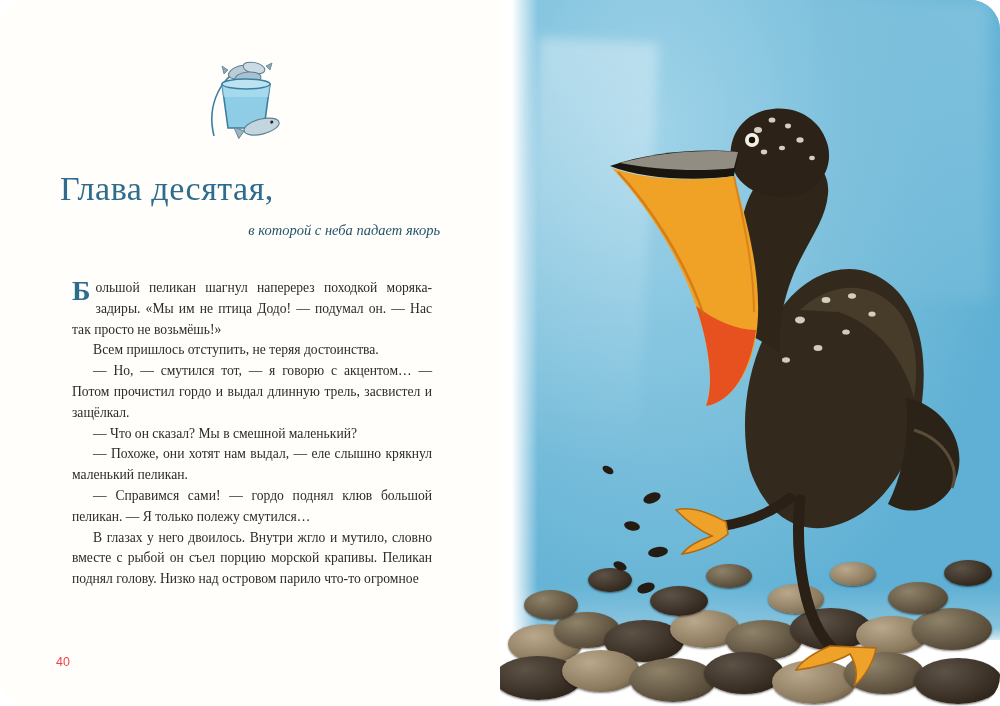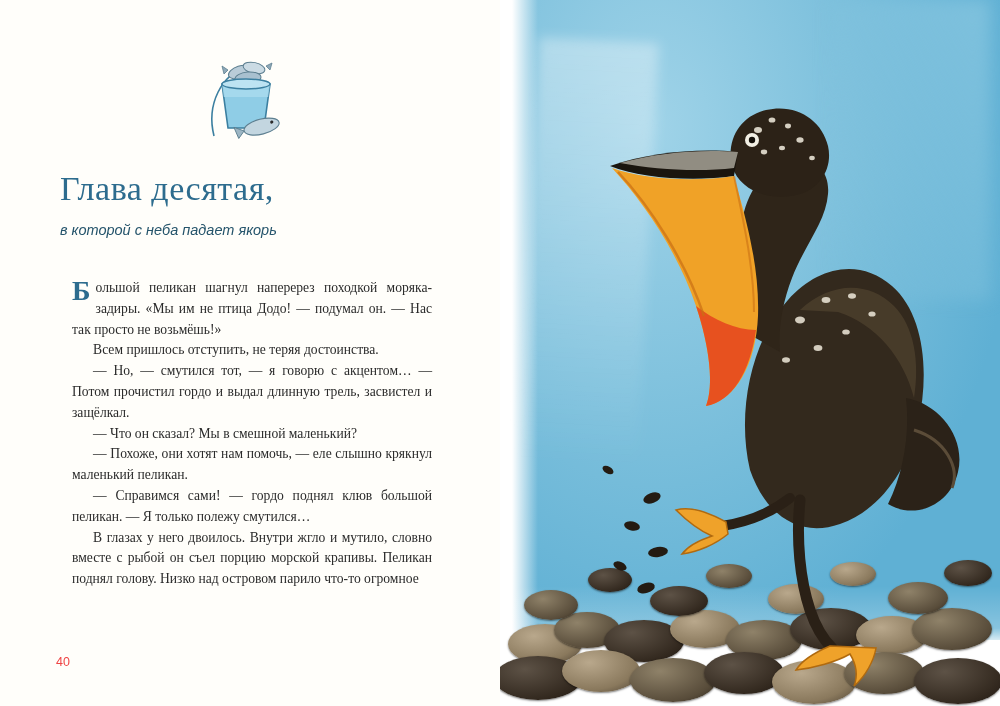"Глава десятая," .page { border-radius: none -> 30px }
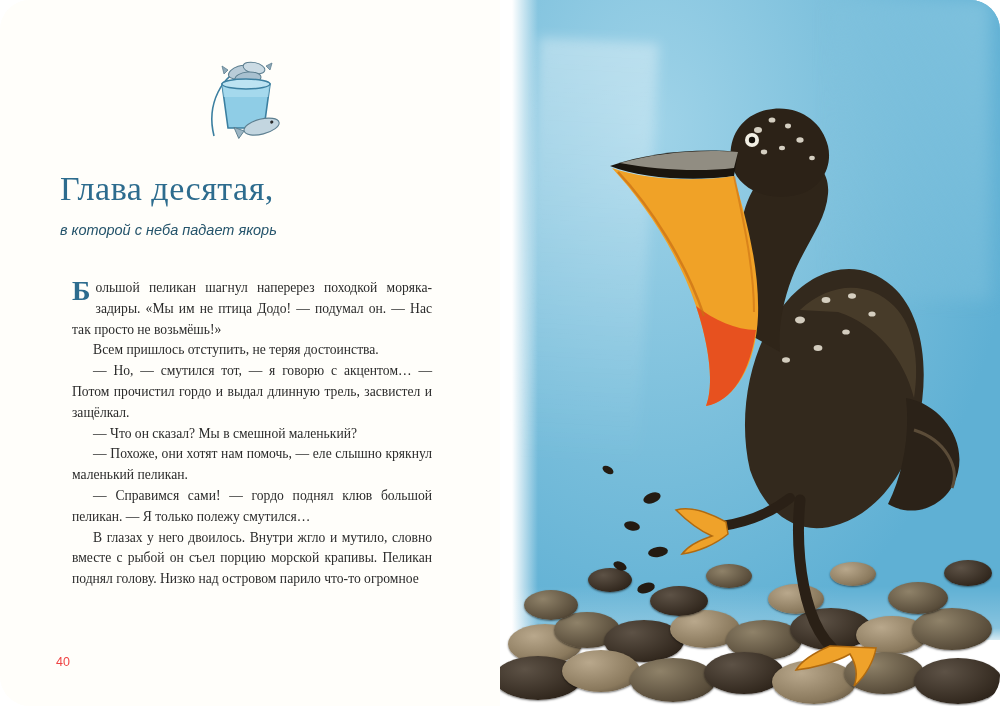"в которой с неба падает" .chapter-subtitle { font-family: Liberation Sans, sans-serif -> Liberation Serif, serif; text-align: left -> right }
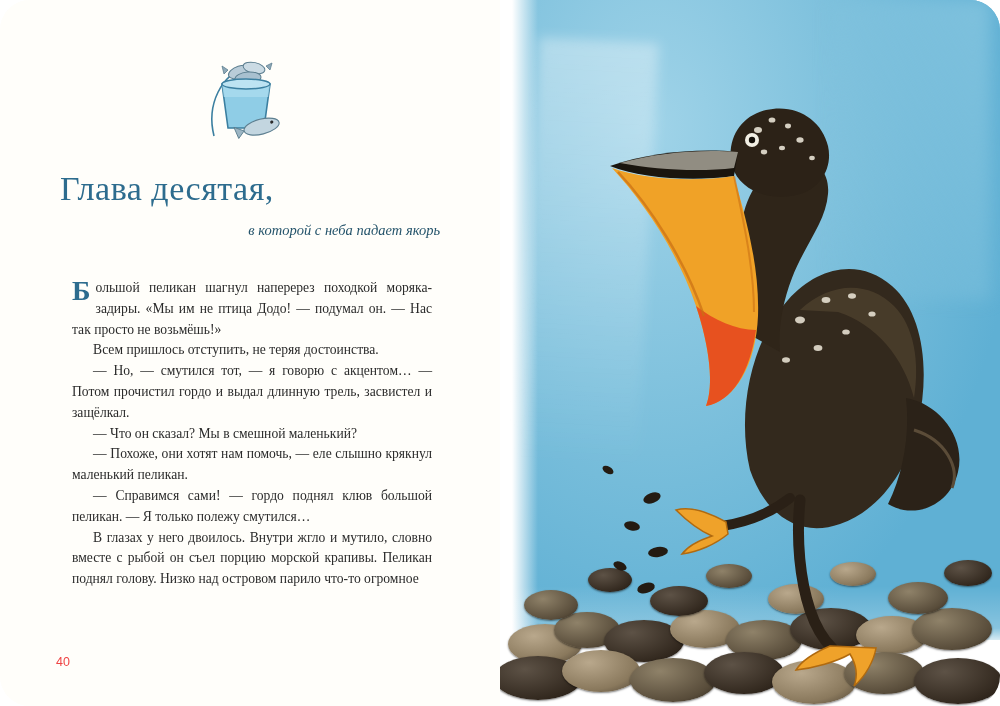"— Похоже, они хотят нам" p { text: помочь -> выдал }
